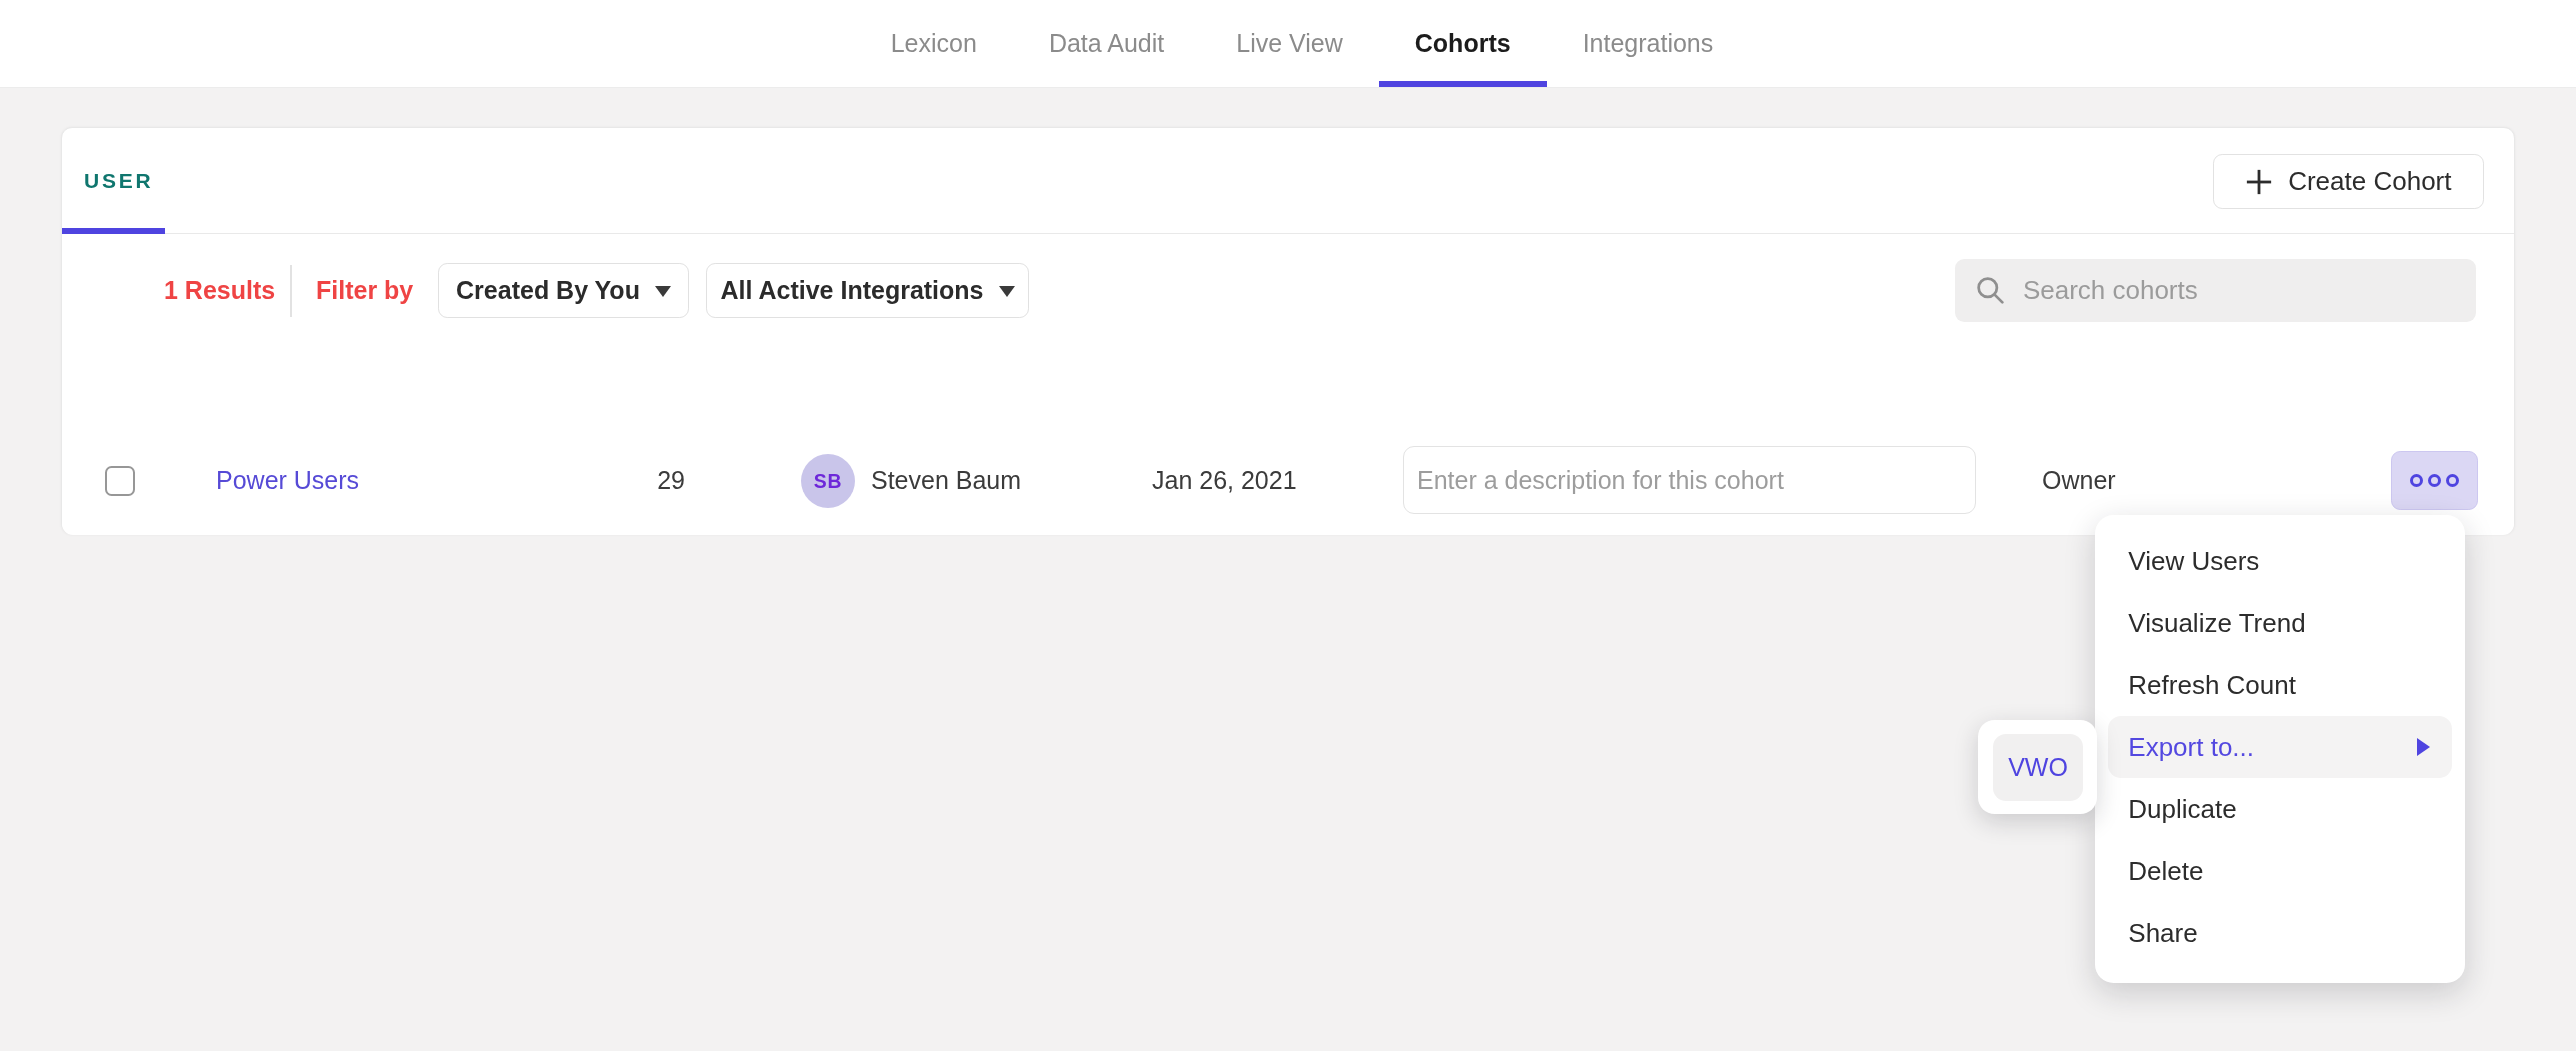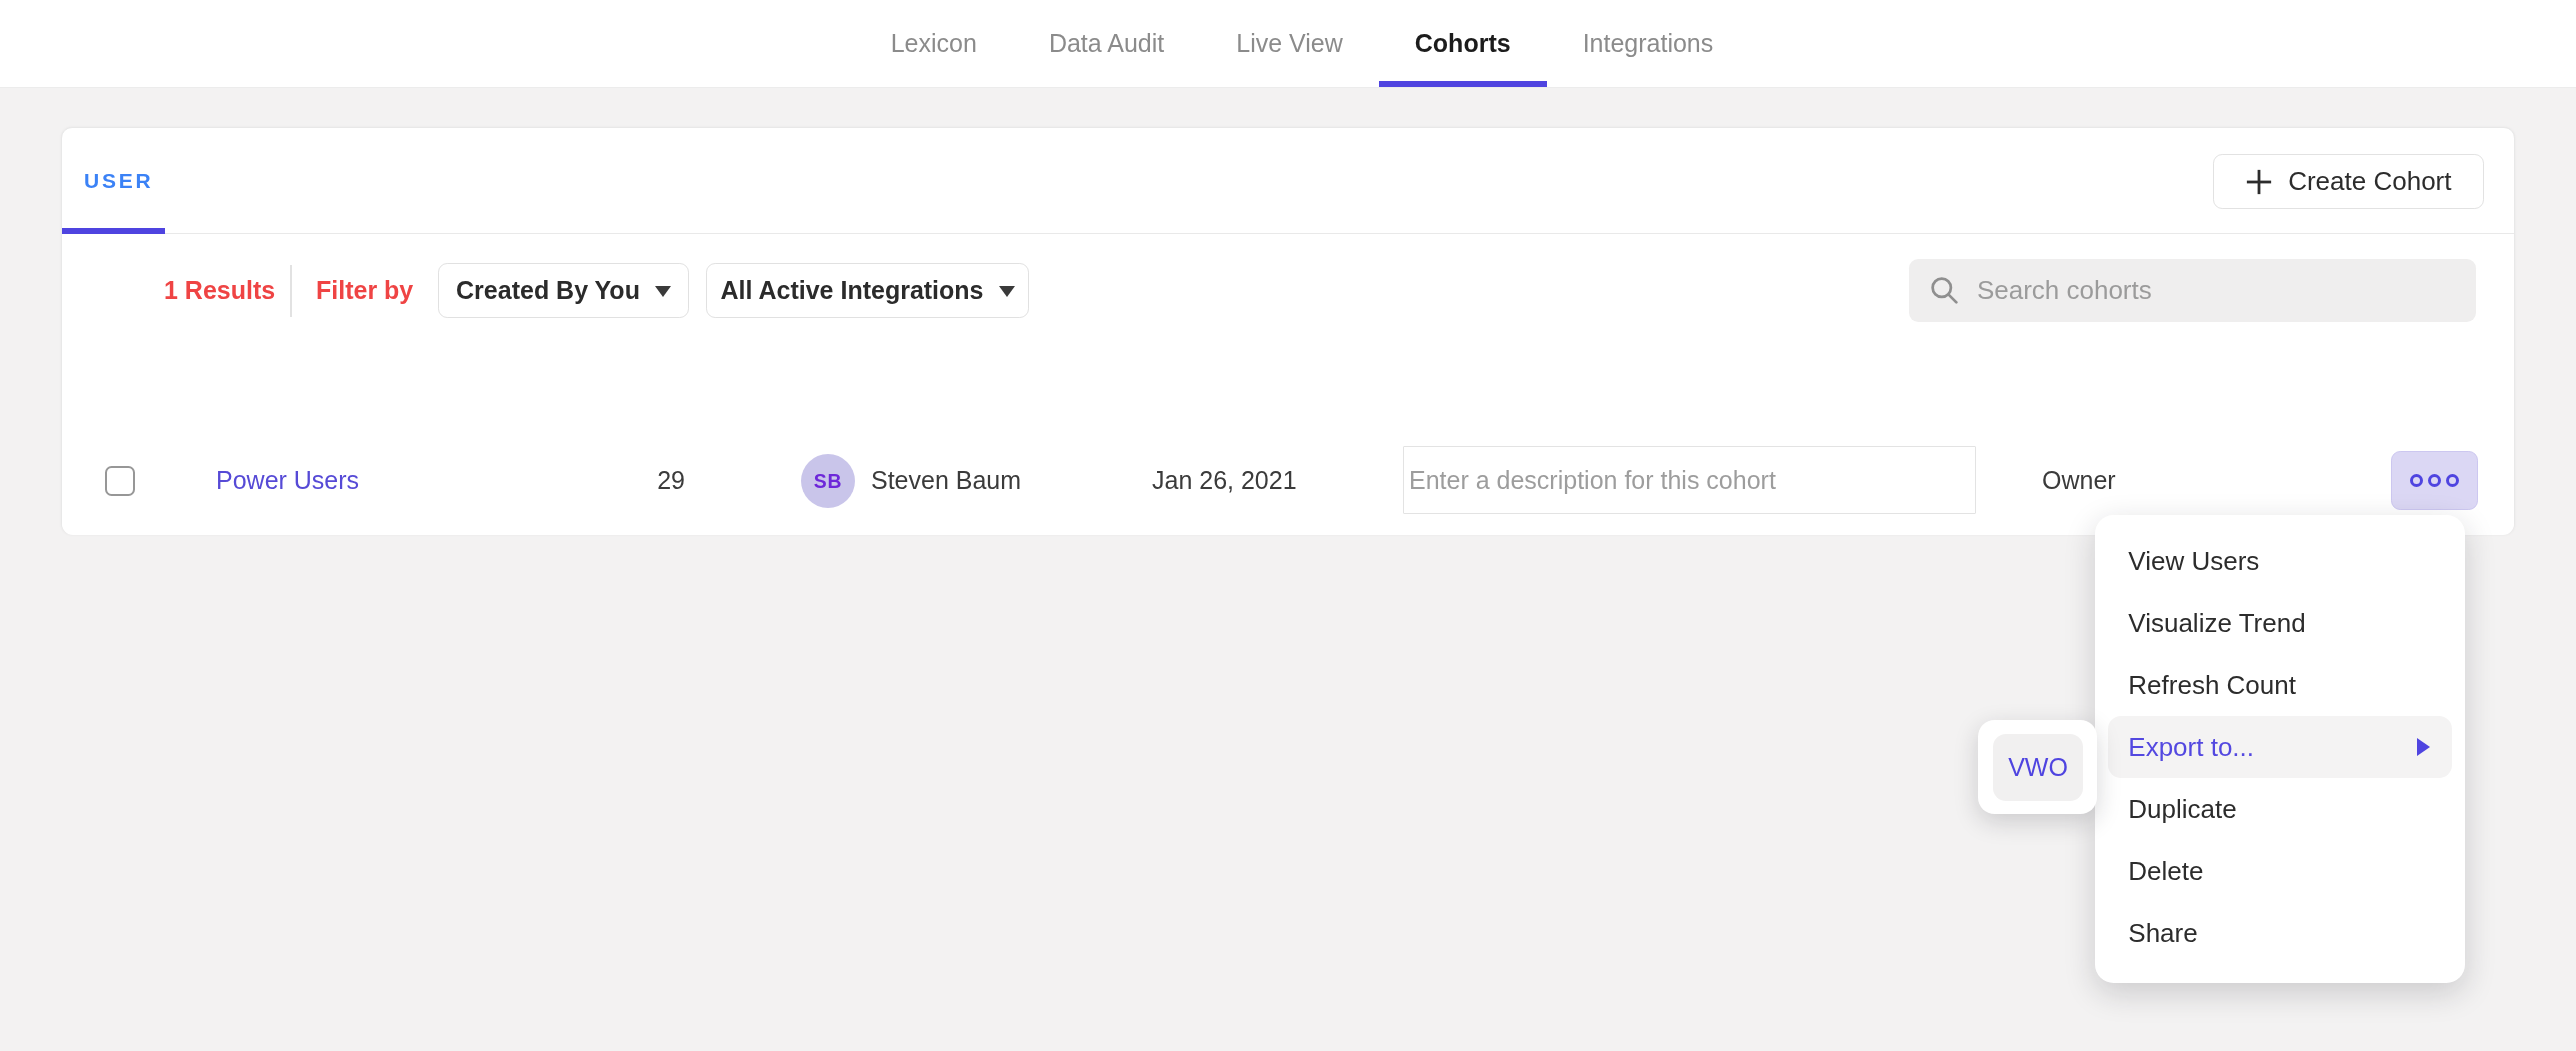"USER" .user-tab { color: #3b82f6 -> #0f766e }
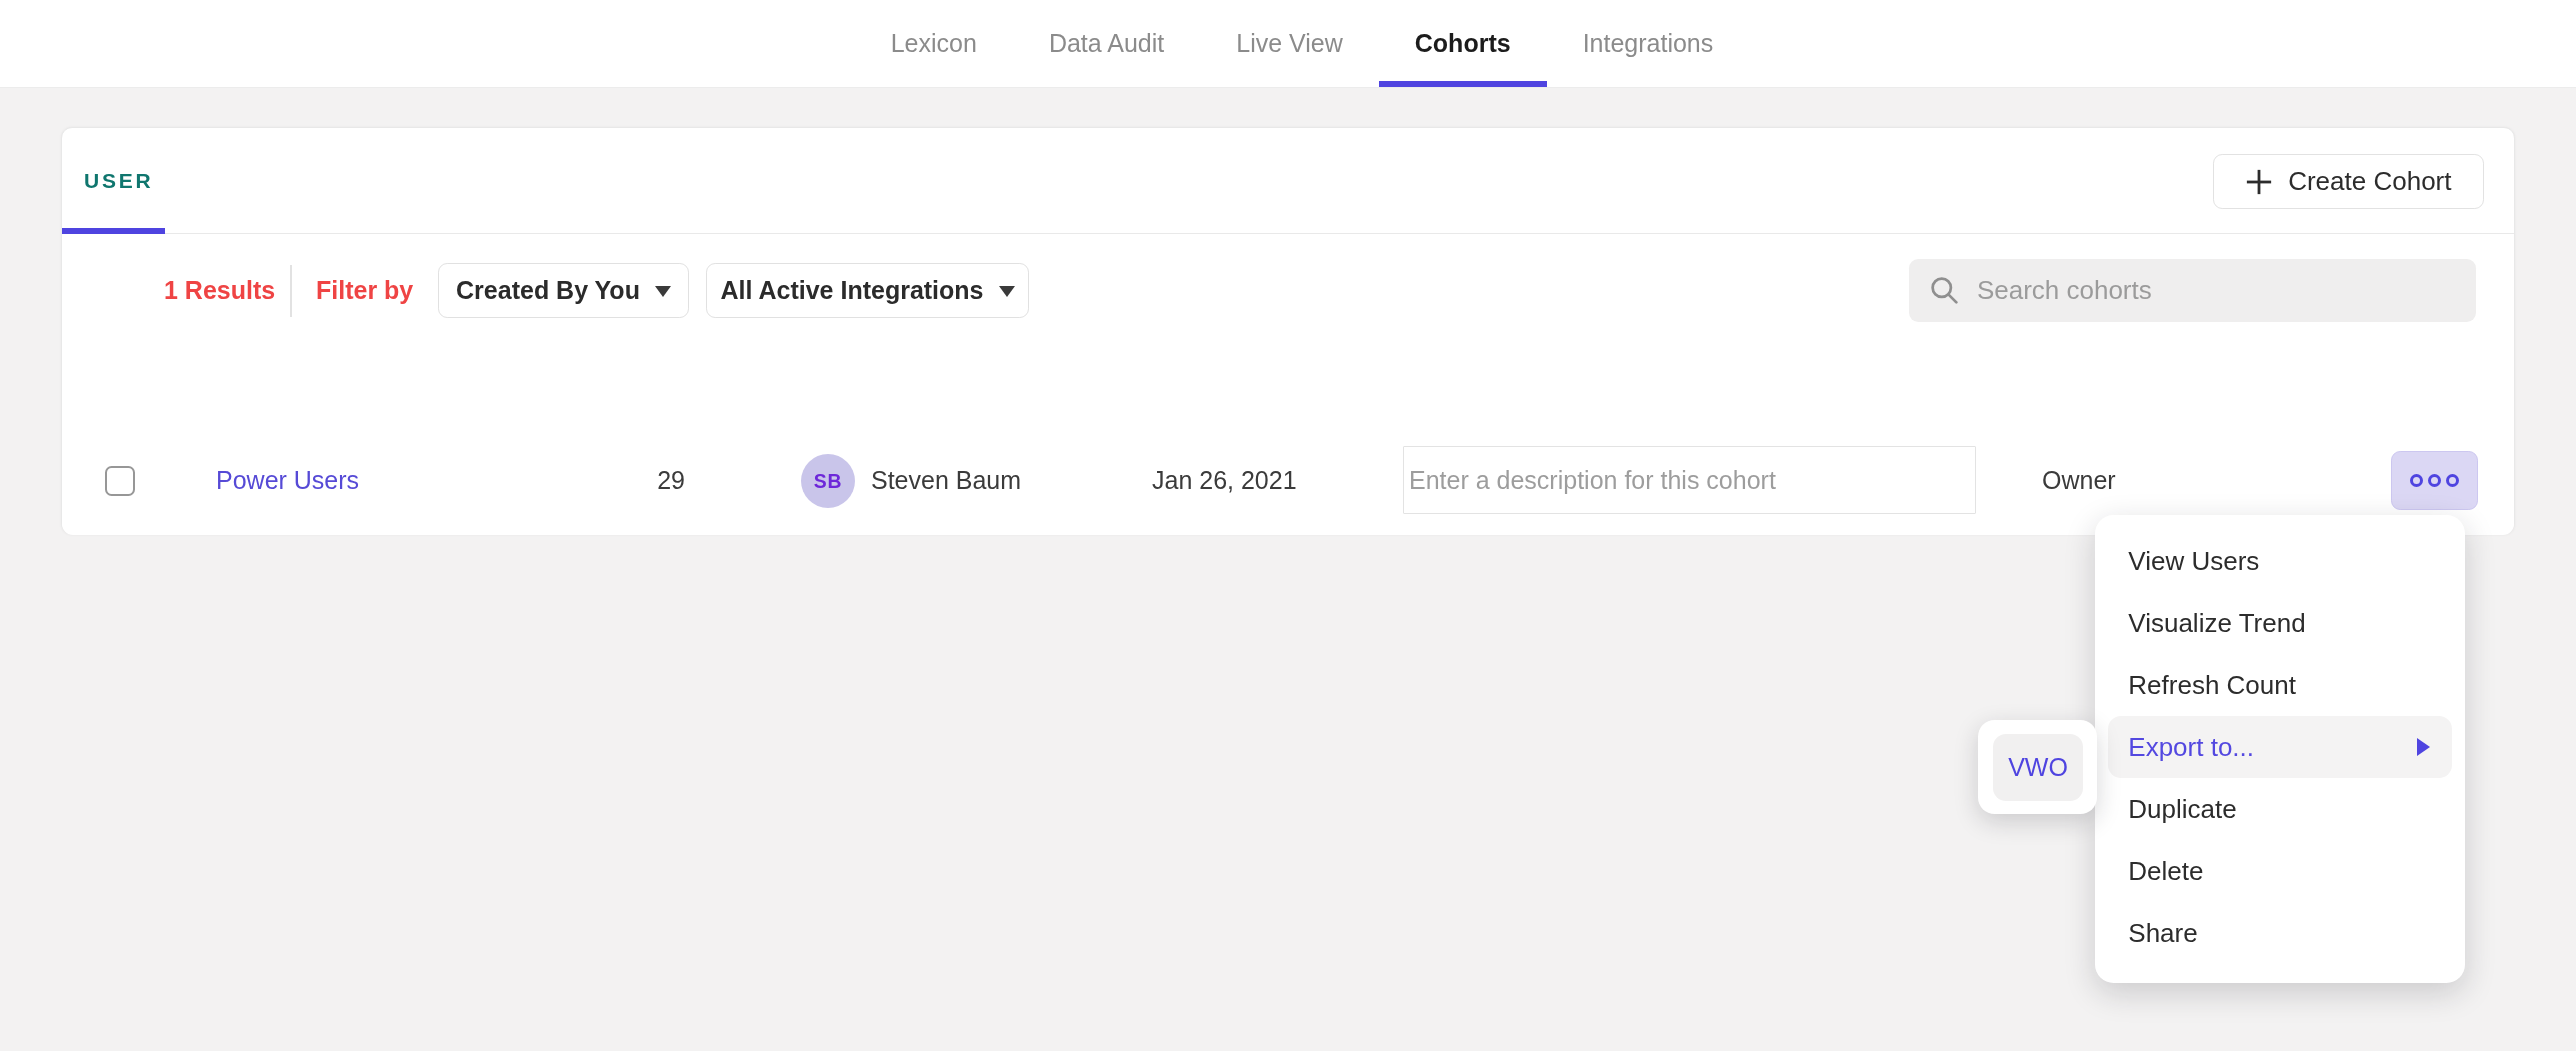"Search cohorts" .search-box { width: 567px -> 521px }
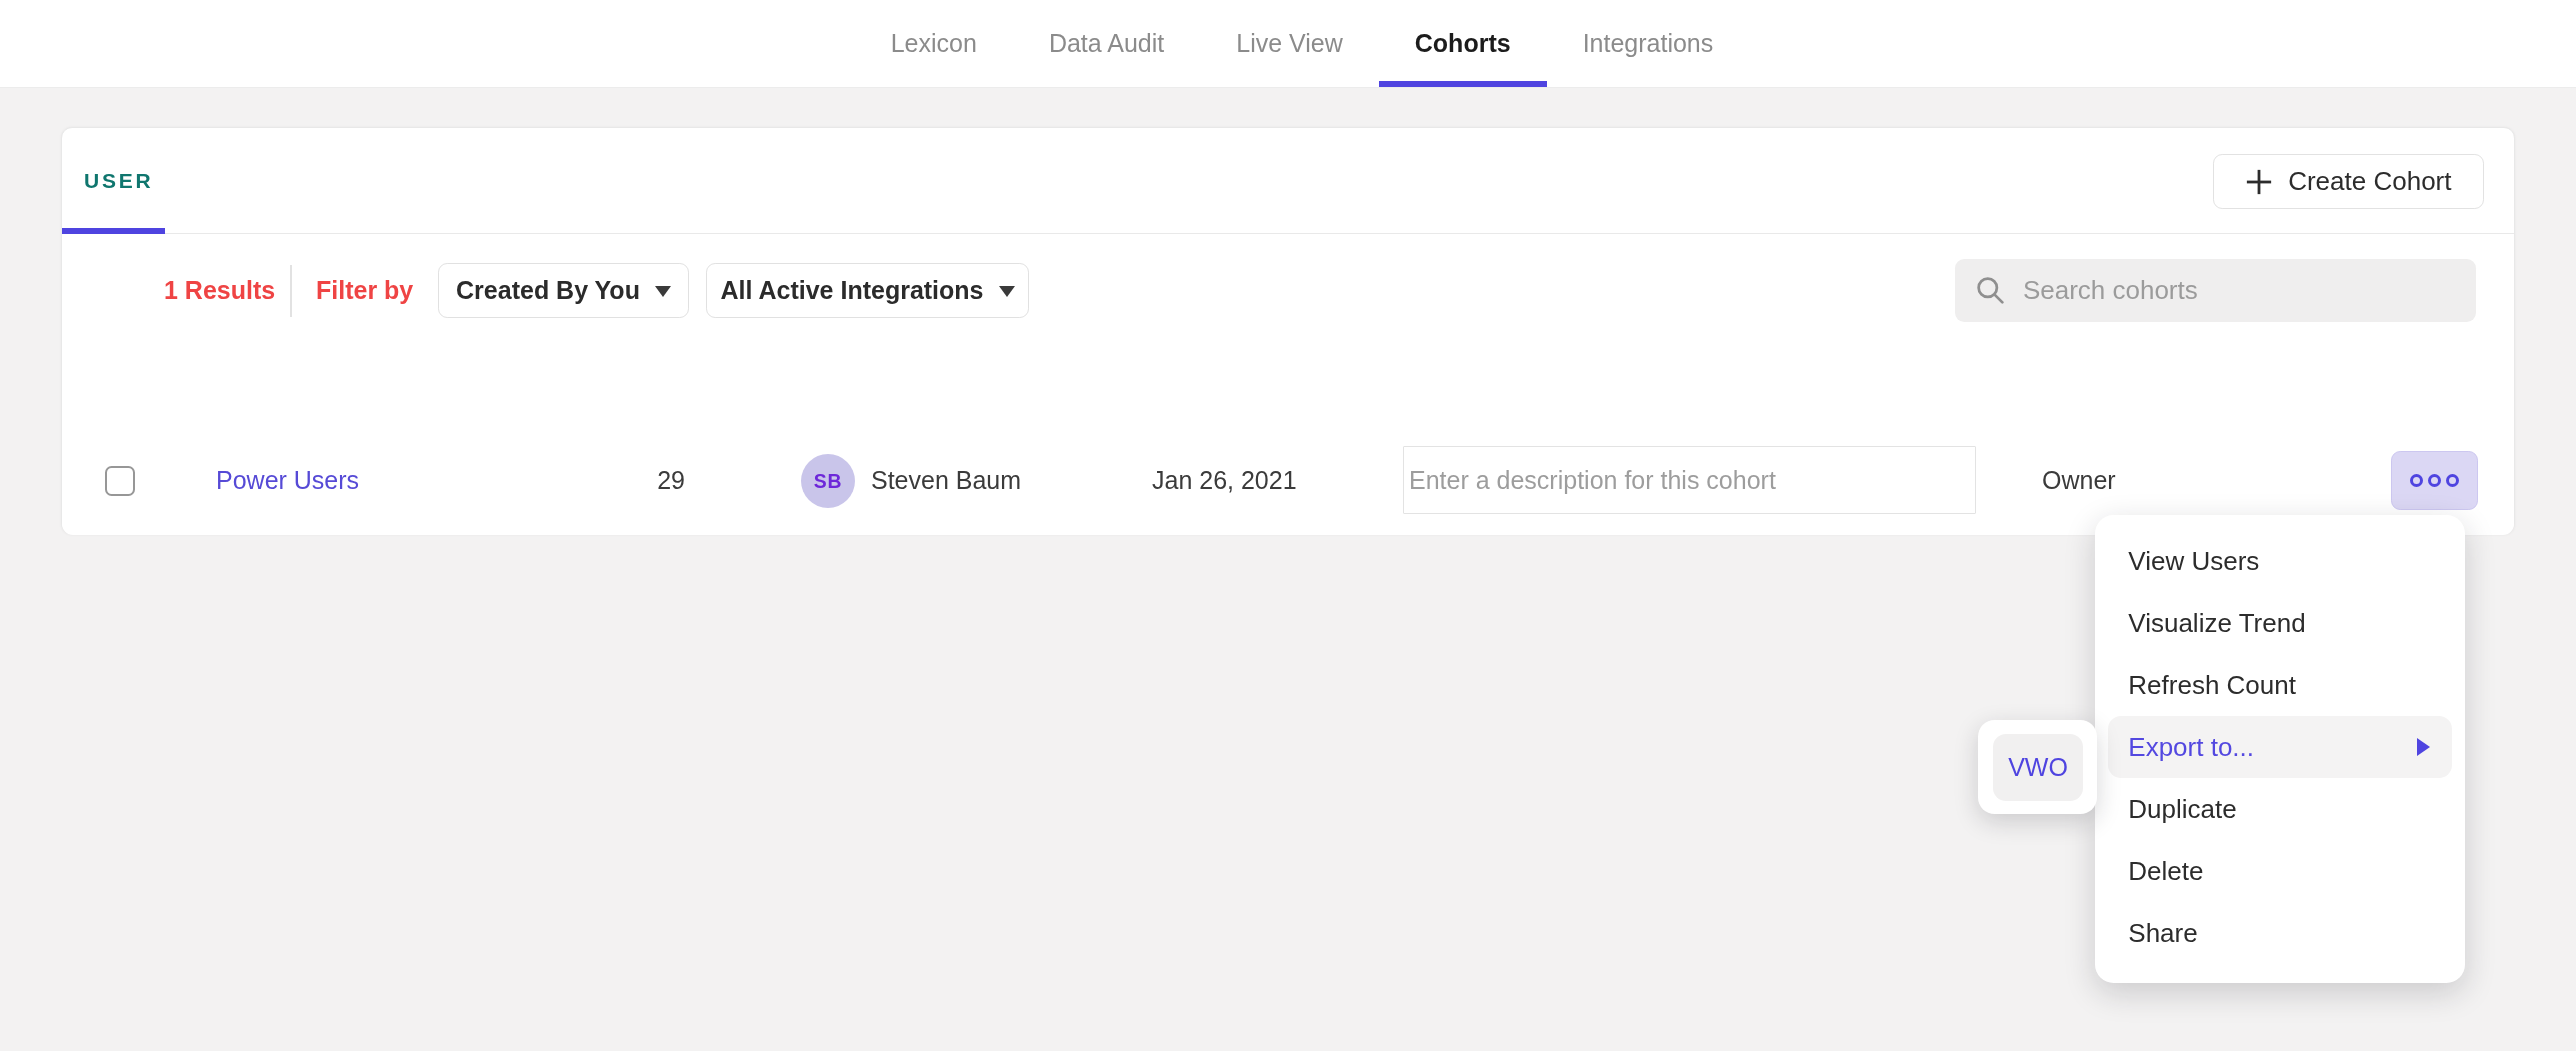"Enter a description for this" .desc-input { border-radius: 1px -> 11px; padding: 0 5px -> 0 13px }
